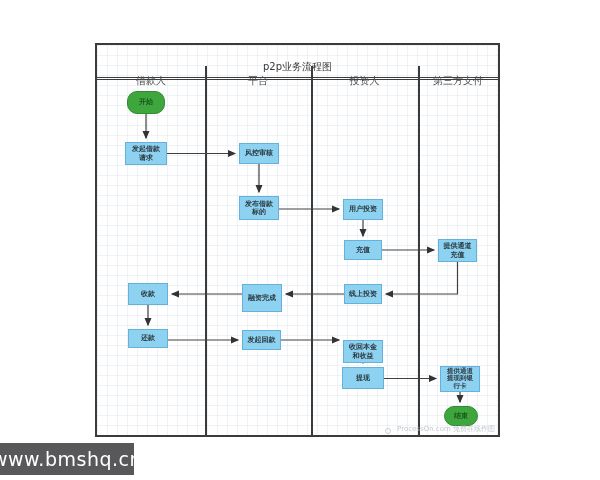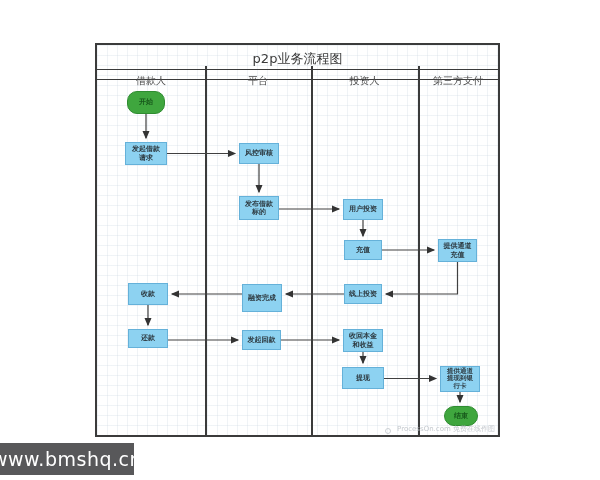"p2p业务流程图" .title-row { font-size: 13px -> 10px; top: 4px -> 12px }
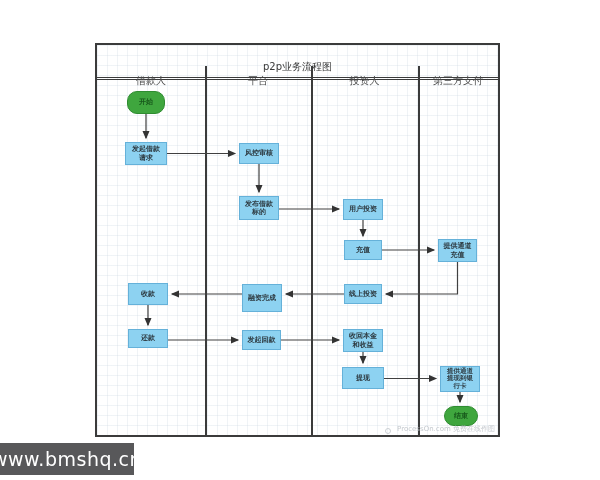"收回本金" div.node { top: 284px -> 295px }
